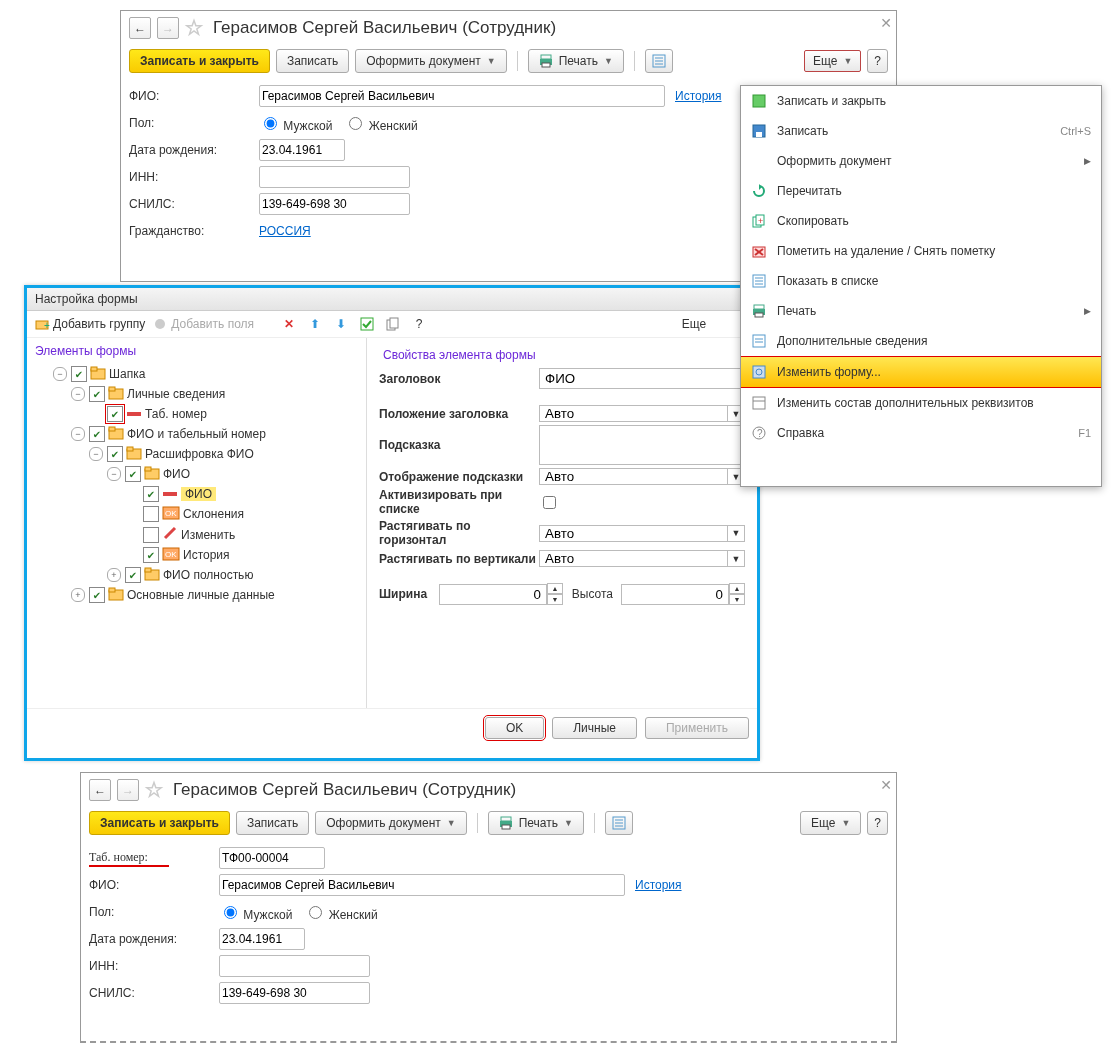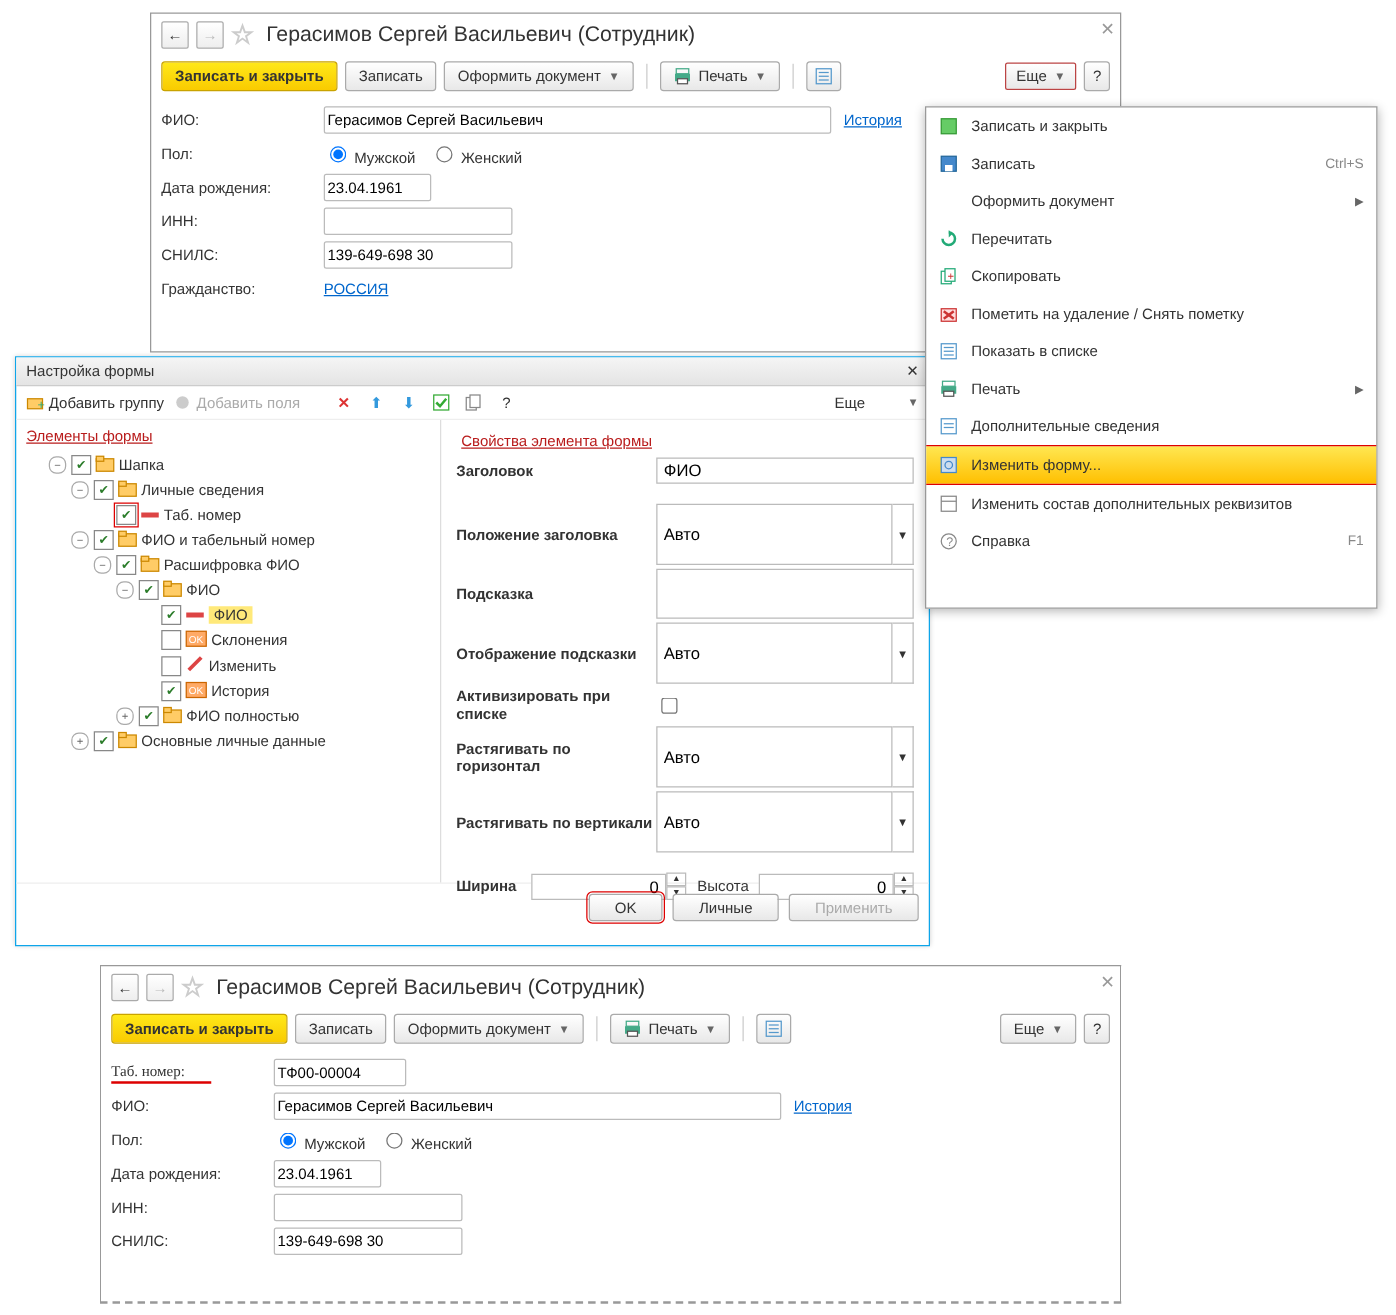"Настройка формы" .dialog { border: 1px solid #0ea5e9 -> 3px solid #0ea5e9; left: 12px -> 24px }
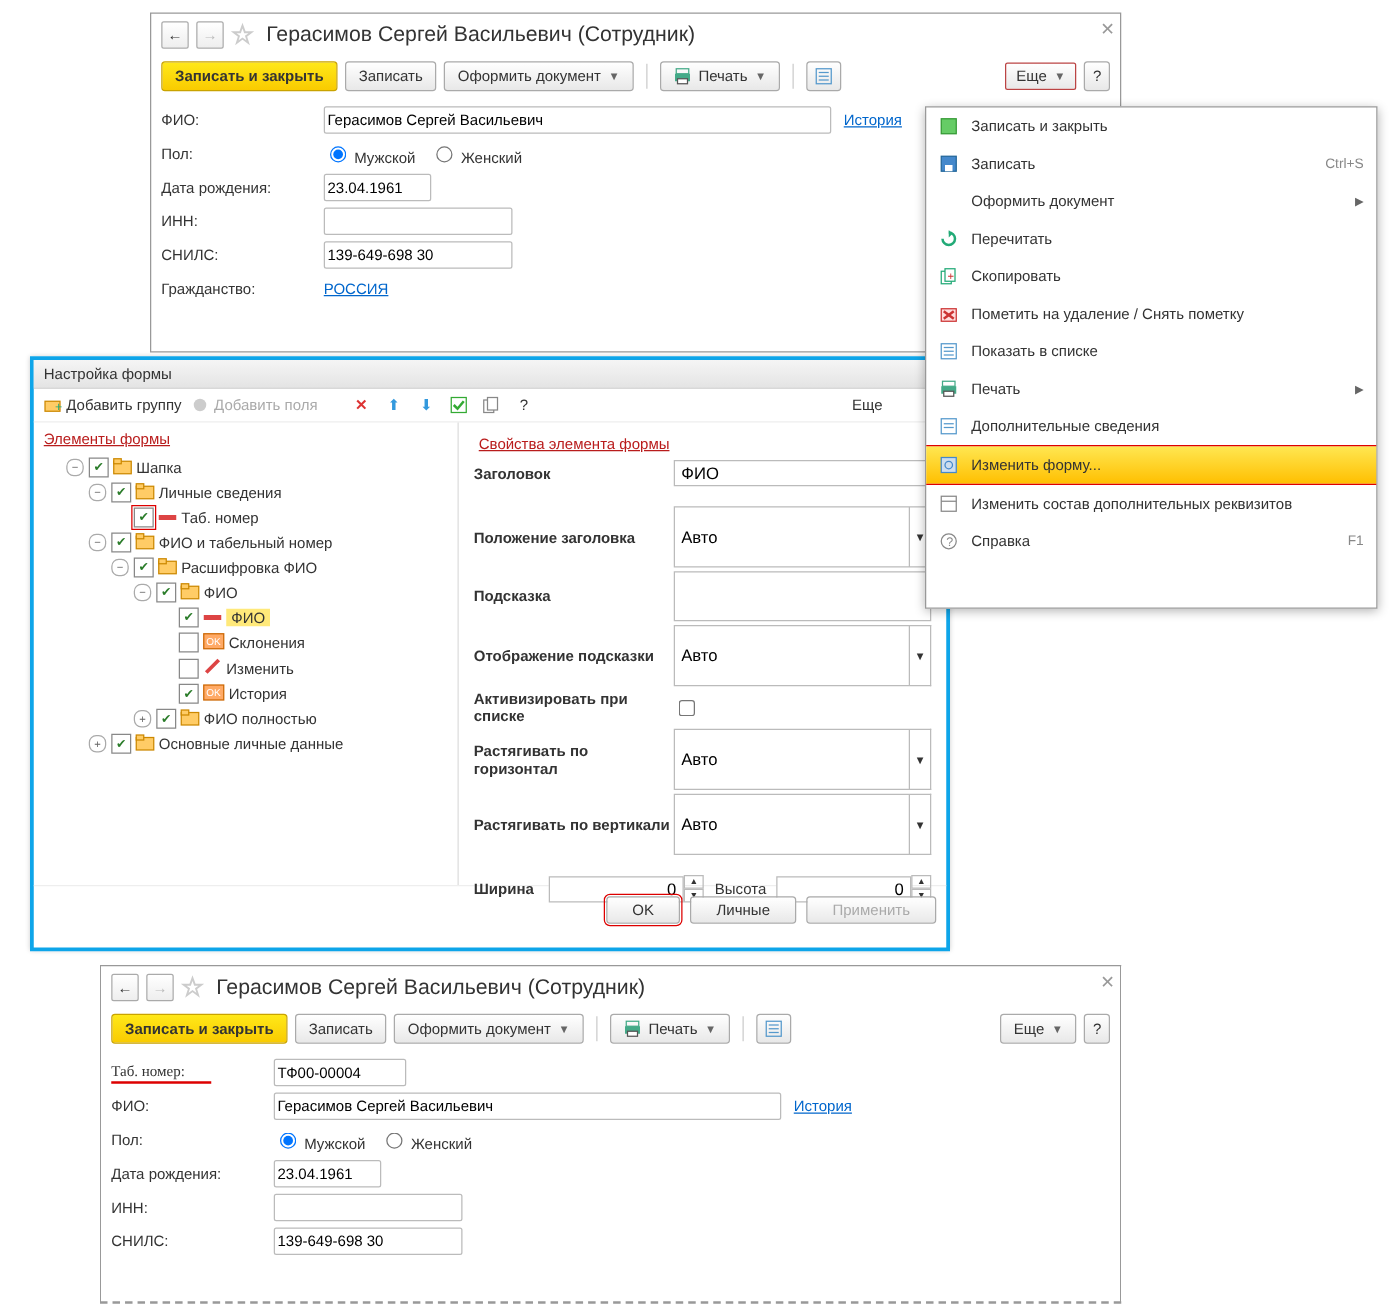"Элементы формы" .pane-header { color: #b91c1c -> #6d28d9; text-decoration: underline -> none }
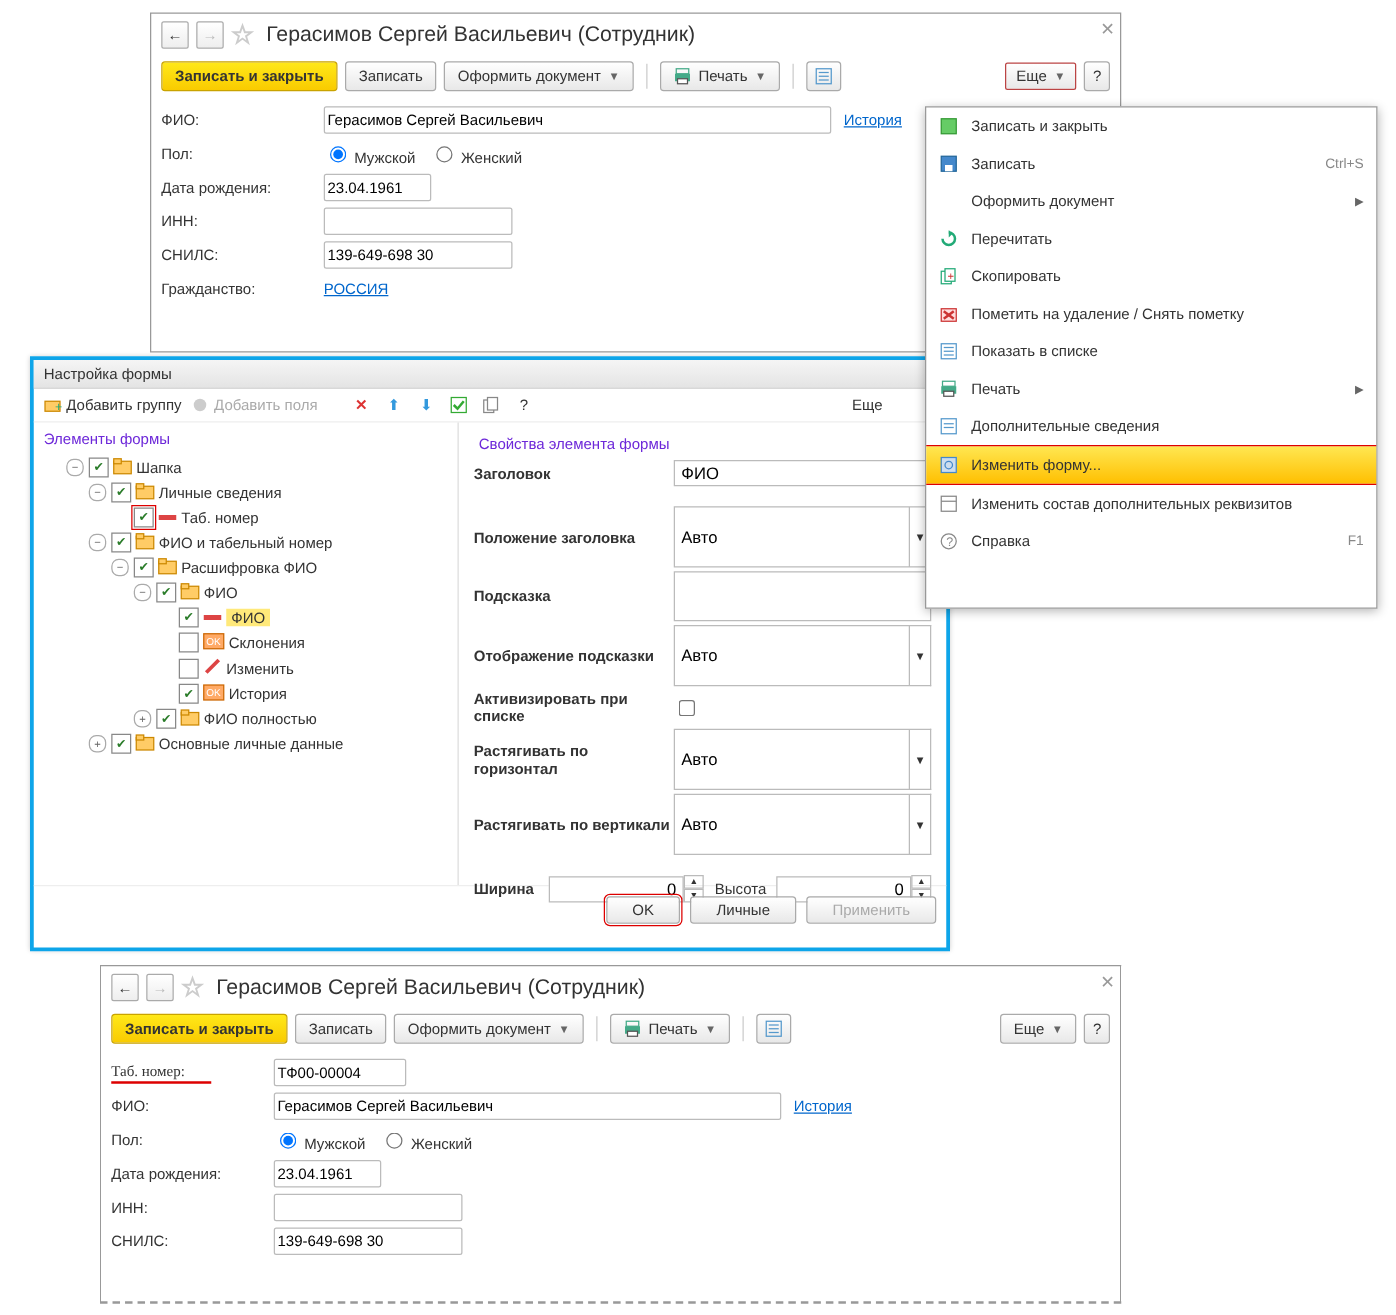"Авто" .combo input { padding: 16px 5px -> 0 5px }
